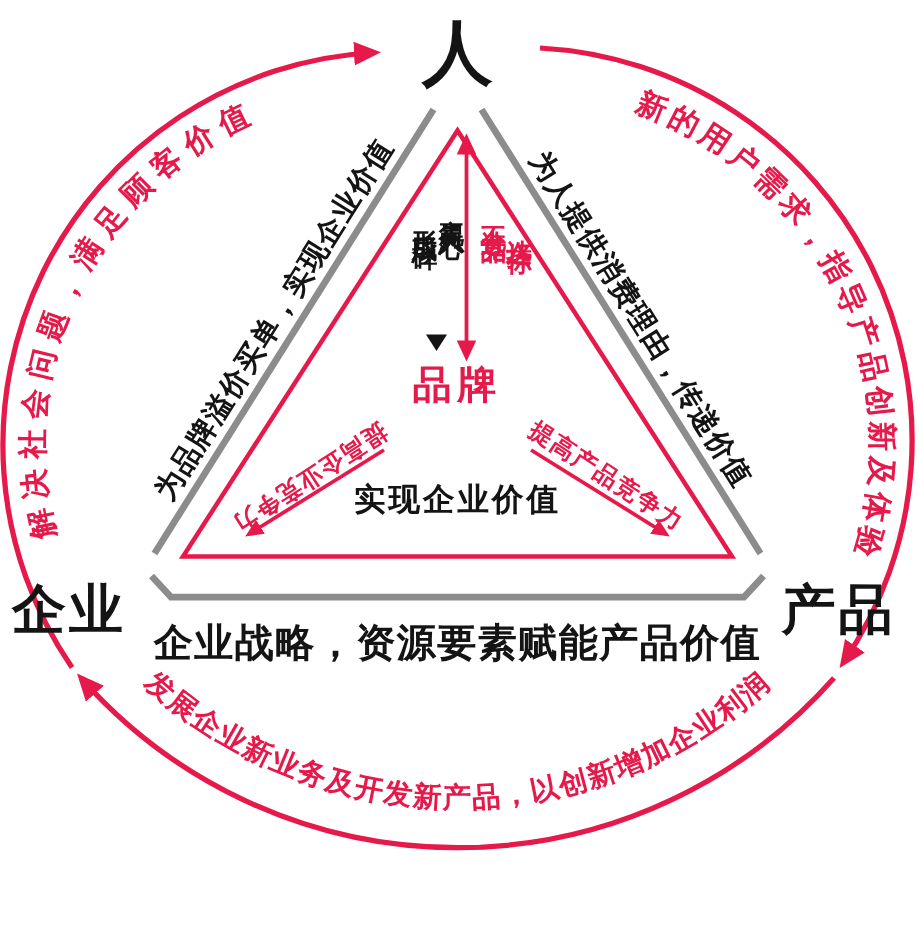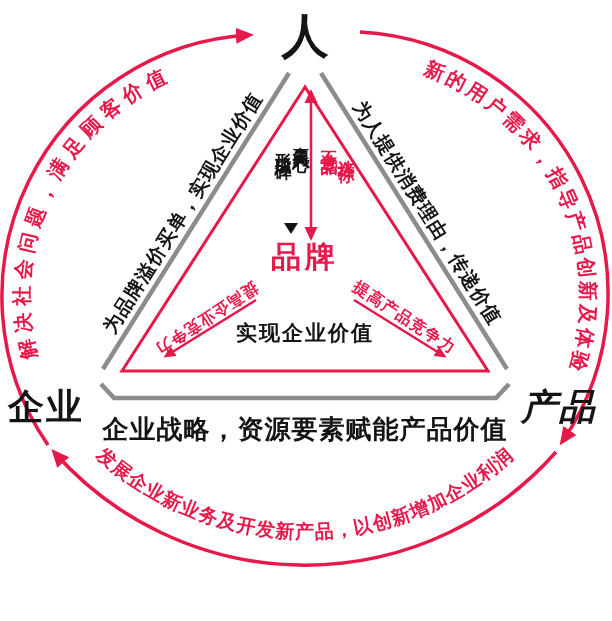"品牌" .brand { font-size: 30px -> 26px }
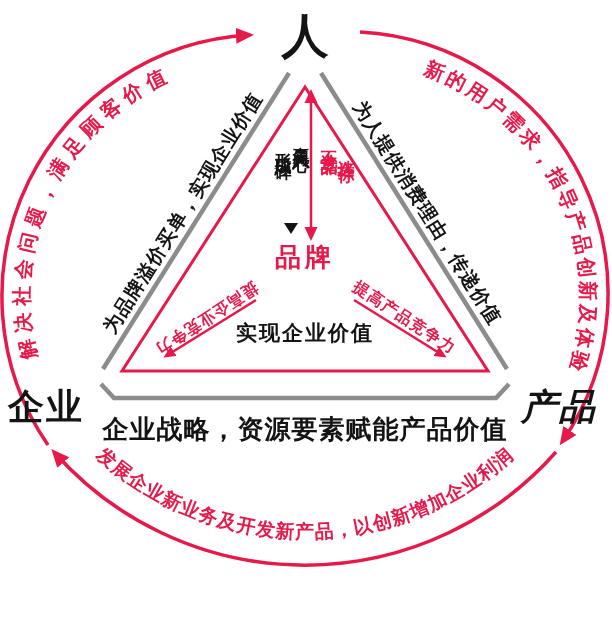"产品" div.txt { font-style: italic -> none }
